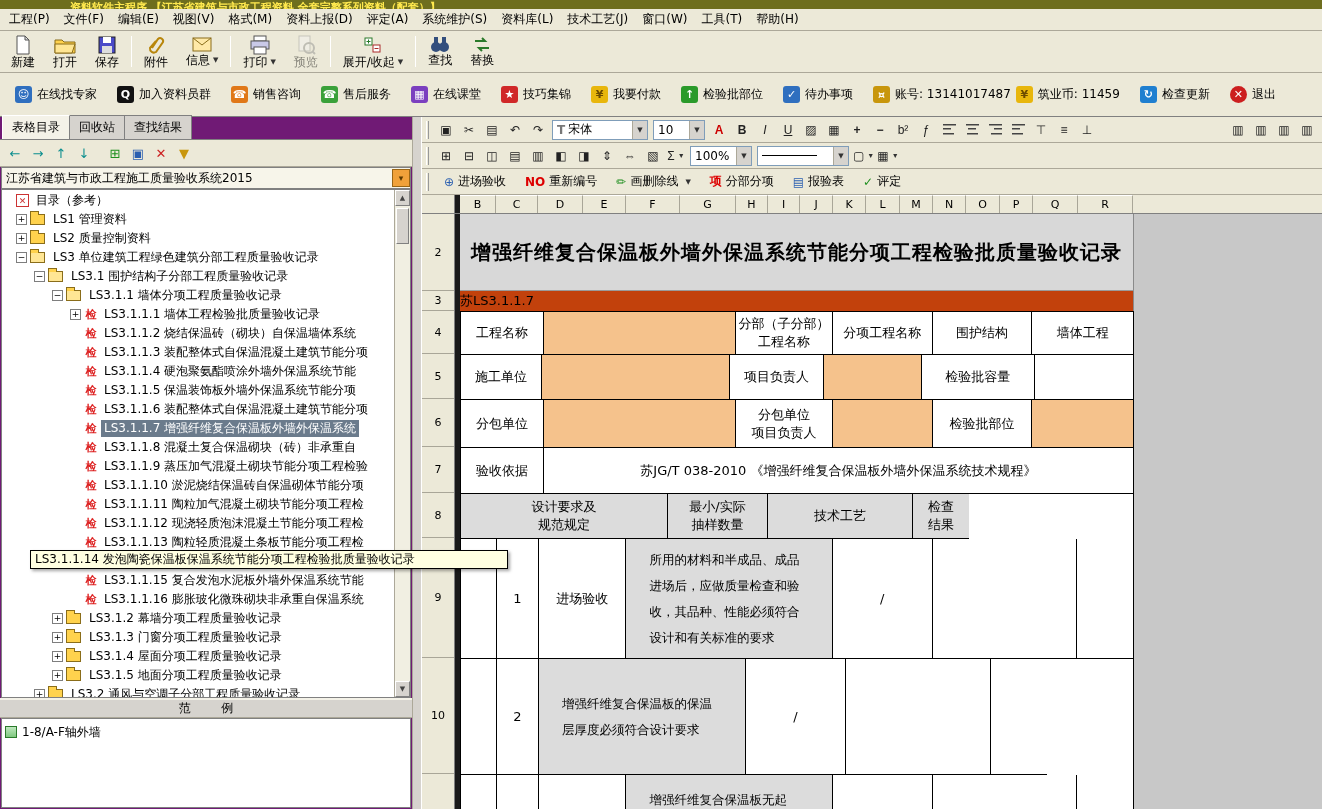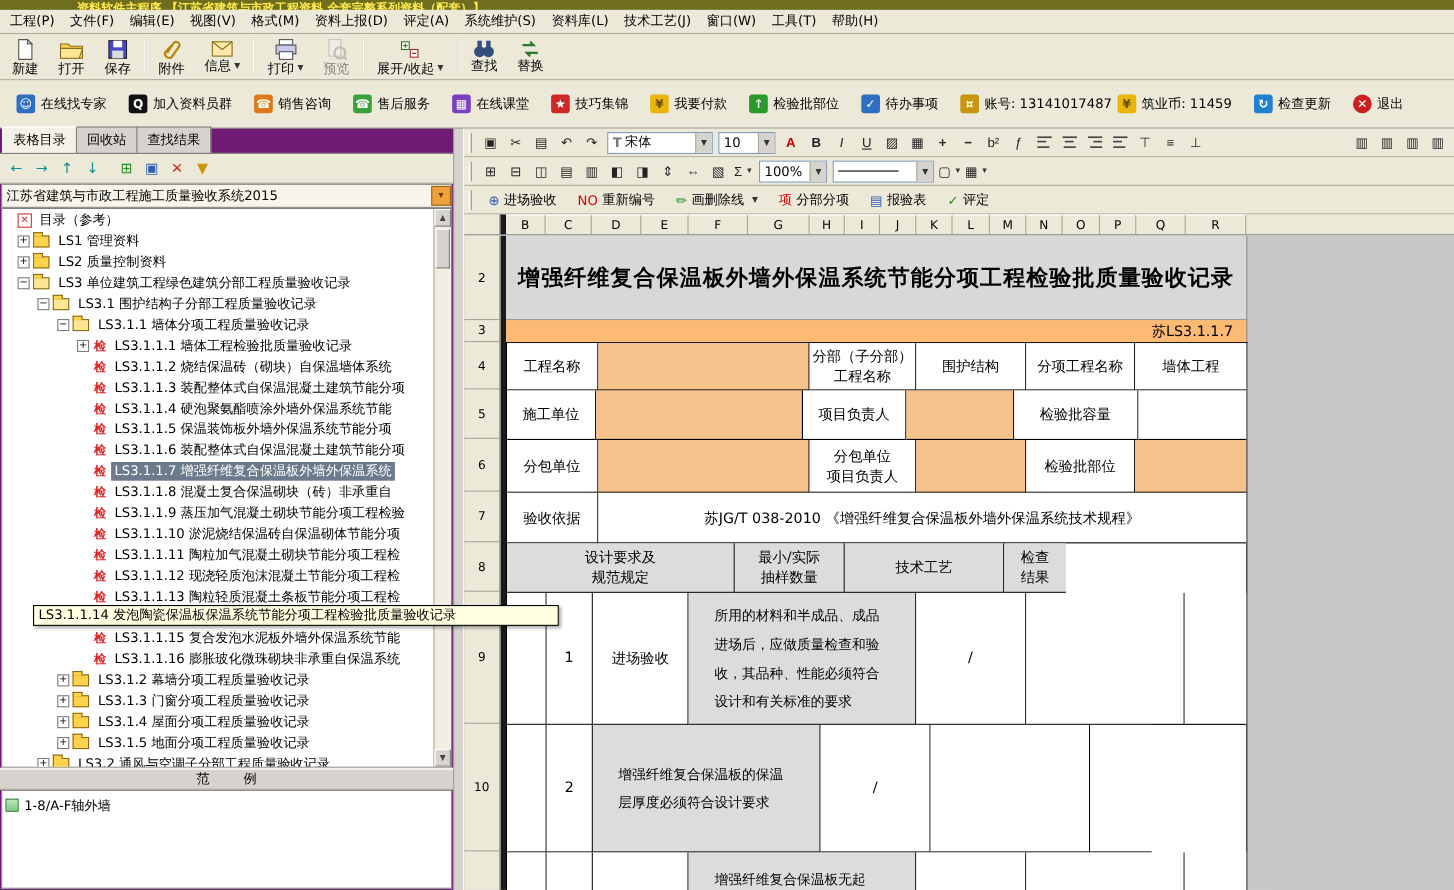"NO" .p-red { font-weight: normal -> bold }
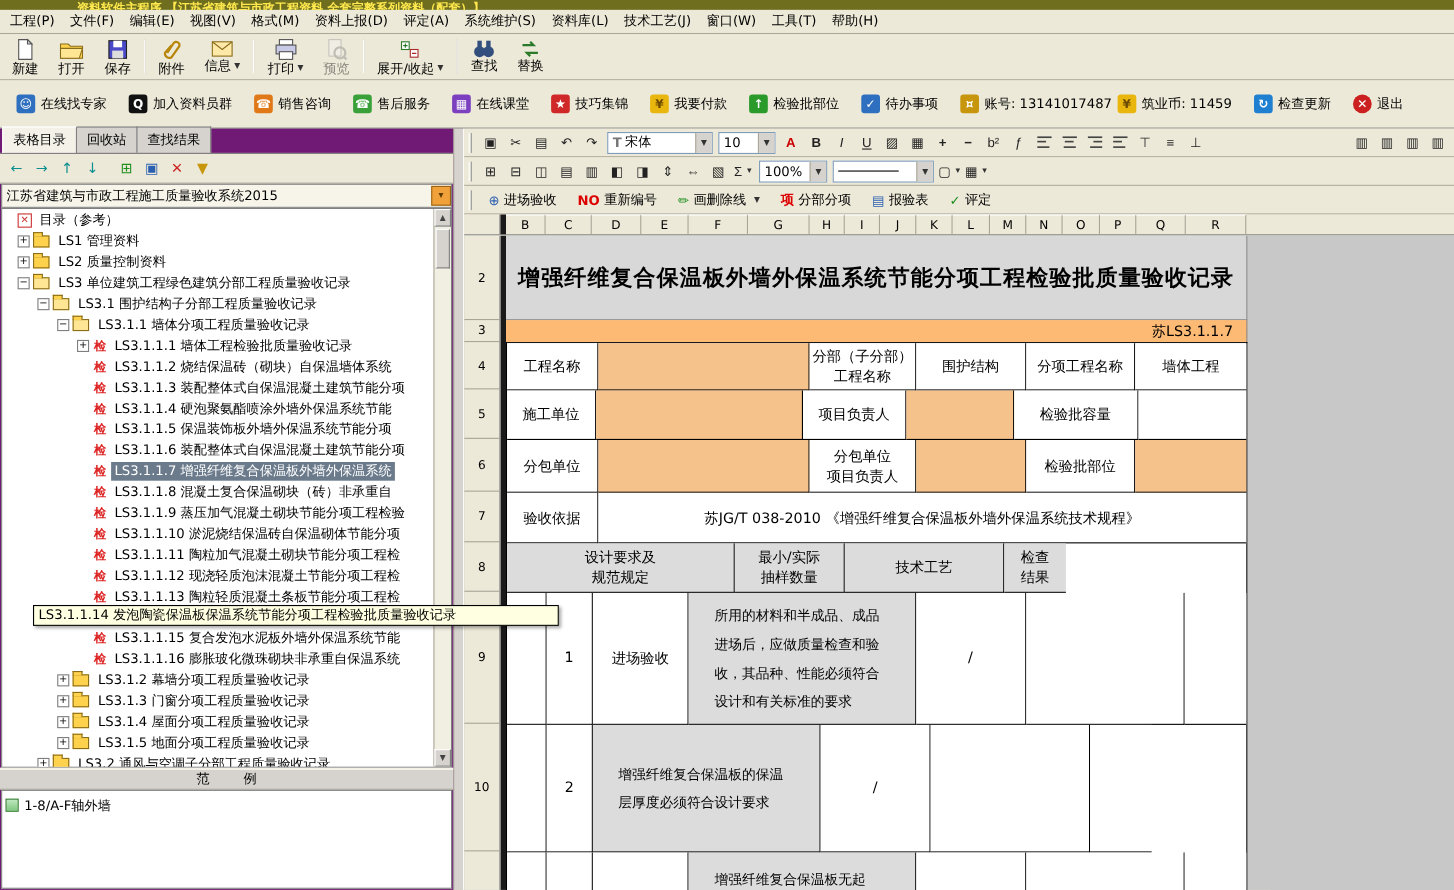"苏LS3.1.1.7" .codeblock { background: #fdba74 -> #c2410c; justify-content: flex-end -> flex-start; padding-right: 12px -> 0 }
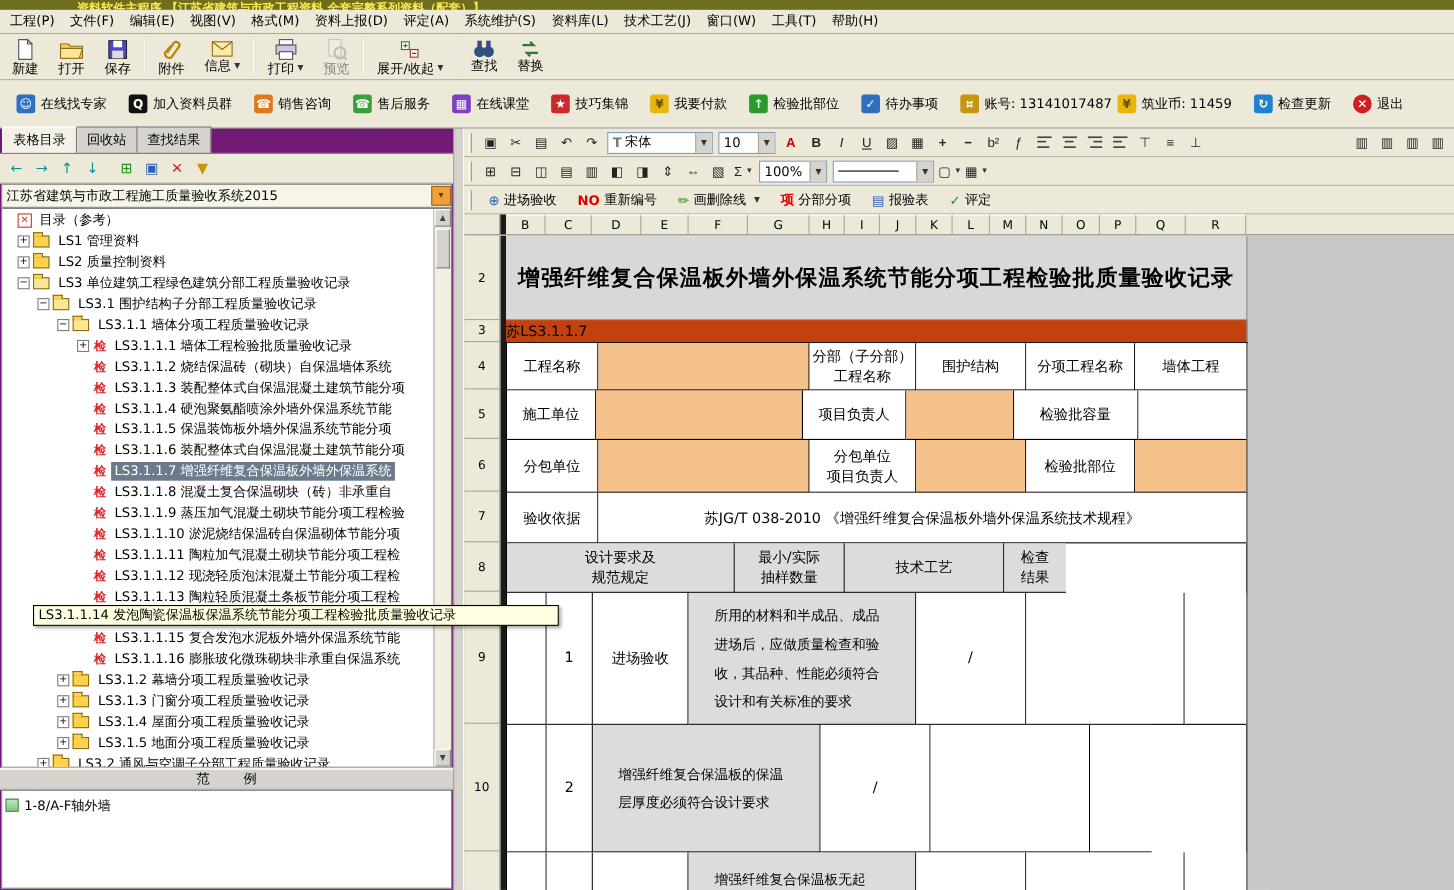"围护结构" div.cell { order: before "分项工程名称" -> after "分项工程名称" }
